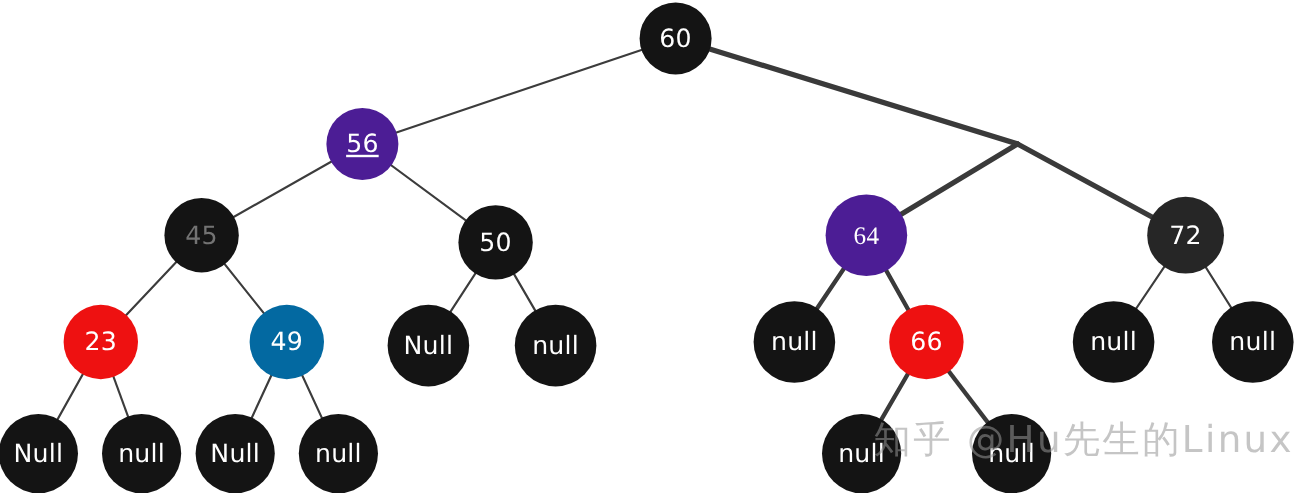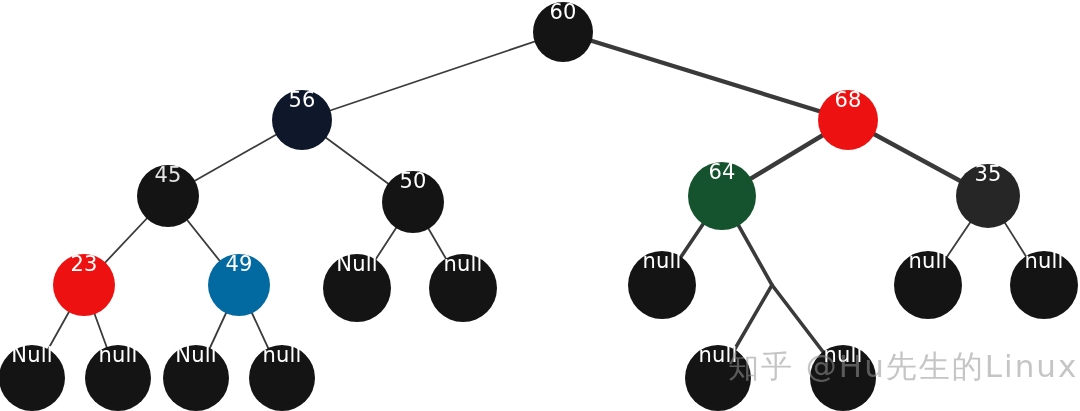"60" .node { align-items: none -> center }
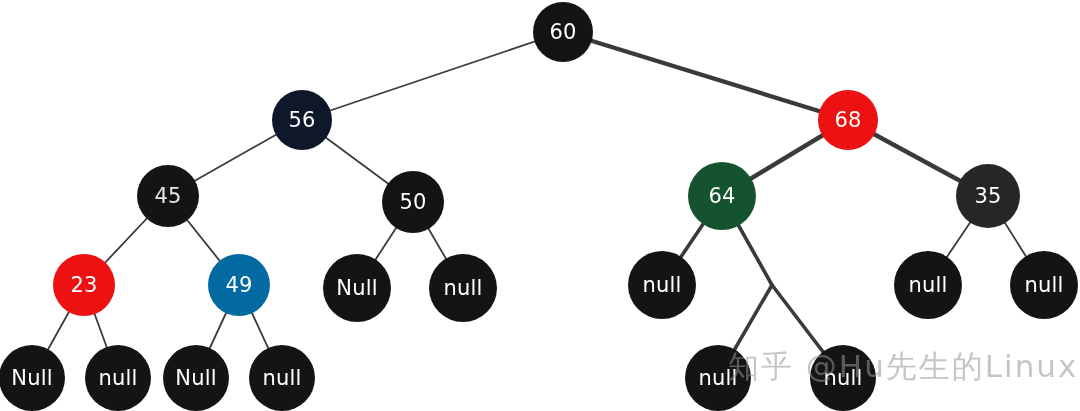"56" div.node { background: #0f172a -> #4c1d95; text-decoration: none -> underline }
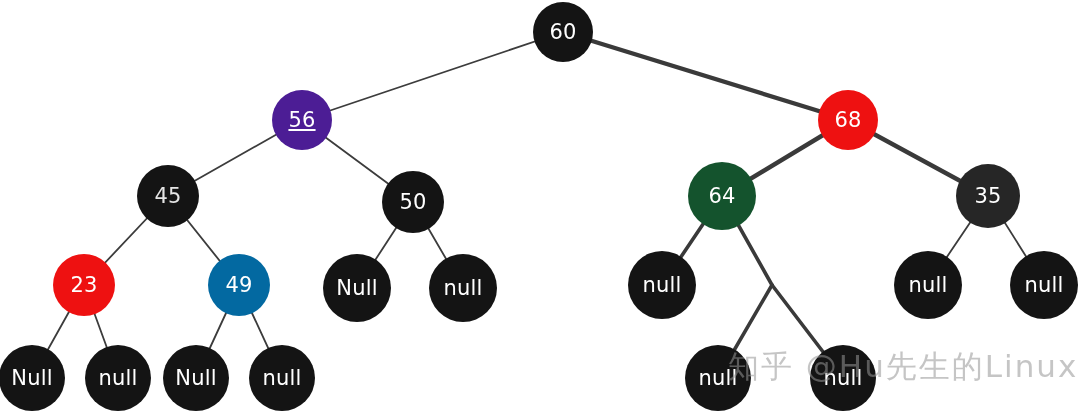"68" div.node { html: <div> <span>68</span> </div> -> none }
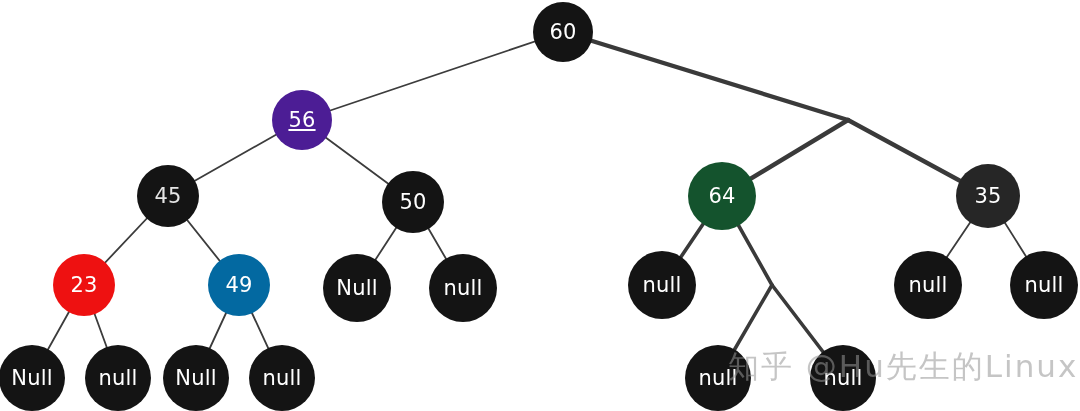"45" span.node-label { color: #e5e5e5 -> #737373 }
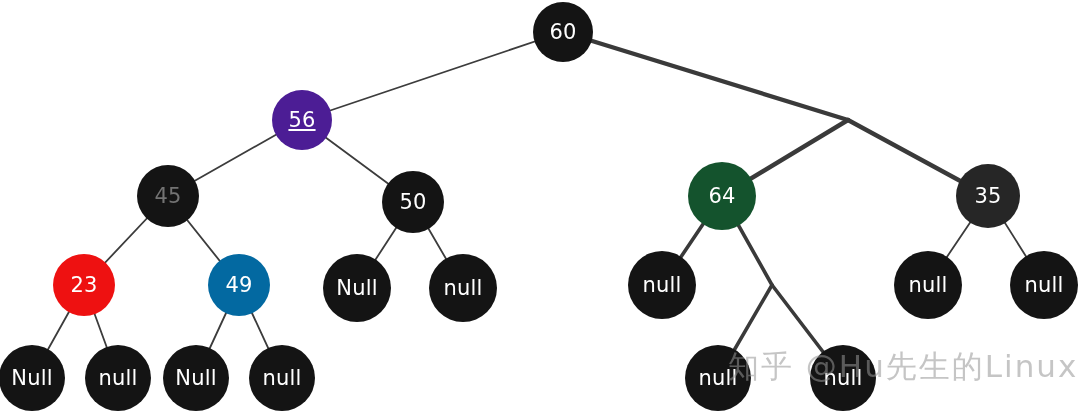"64" div.node { background: #14532d -> #4c1d95; font-family: none -> Liberation Serif, serif }
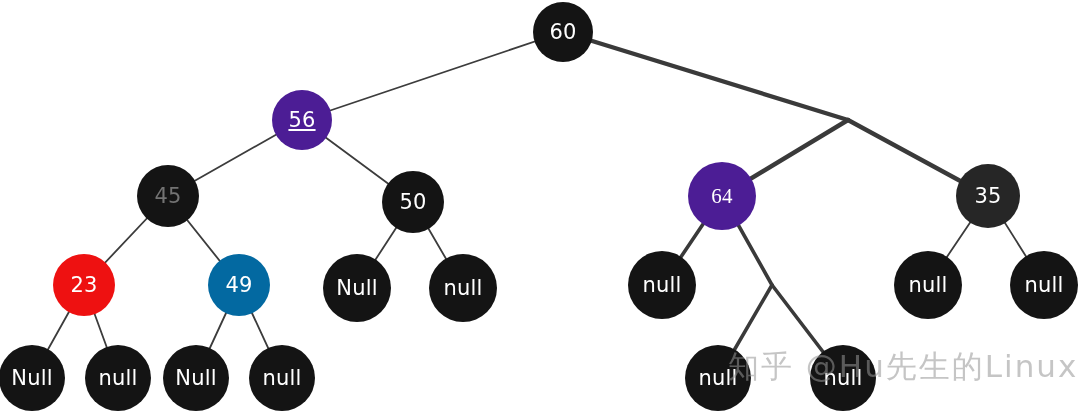"35" span.node-label { text: 35 -> 72 }
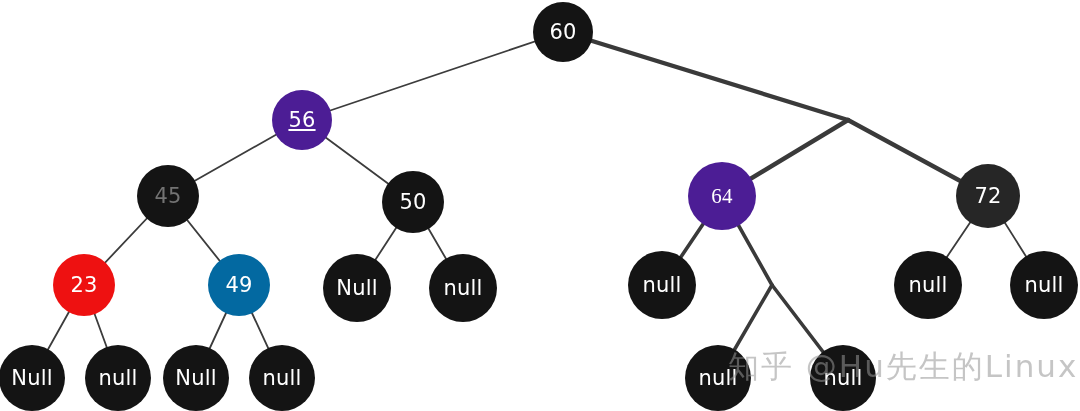"66" div.node { html: none -> <div> <span>66</span> </div> }
